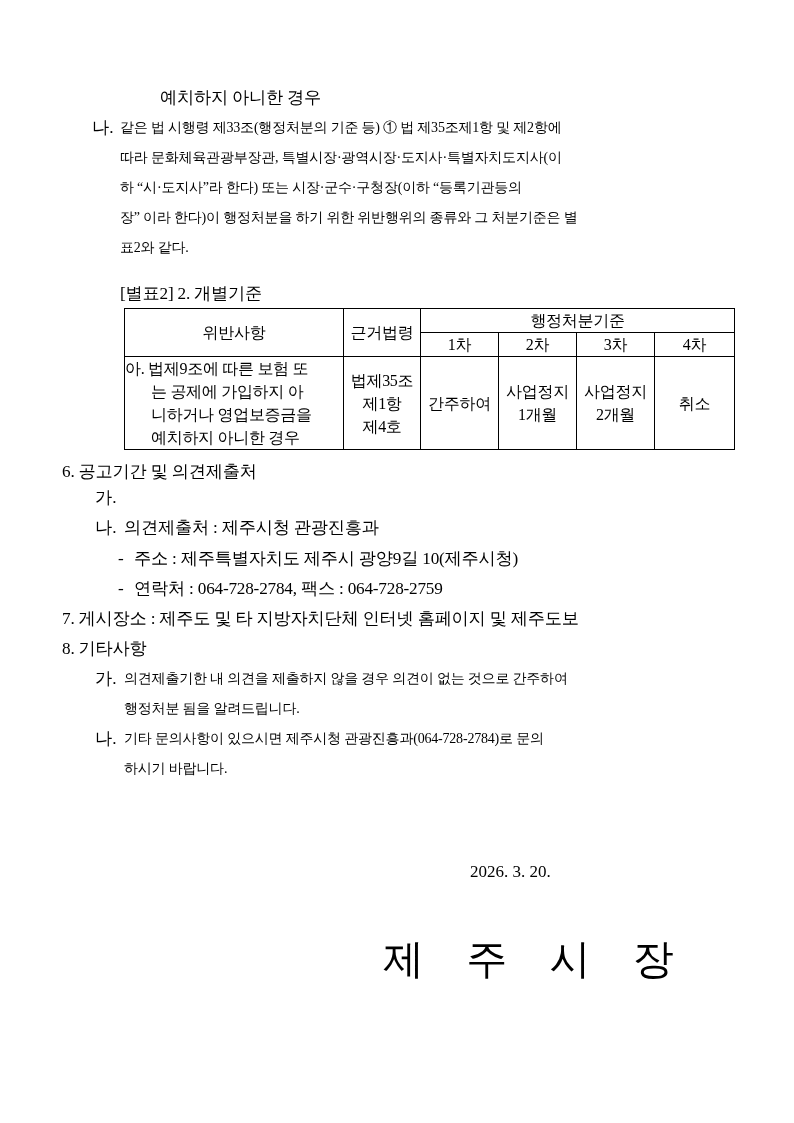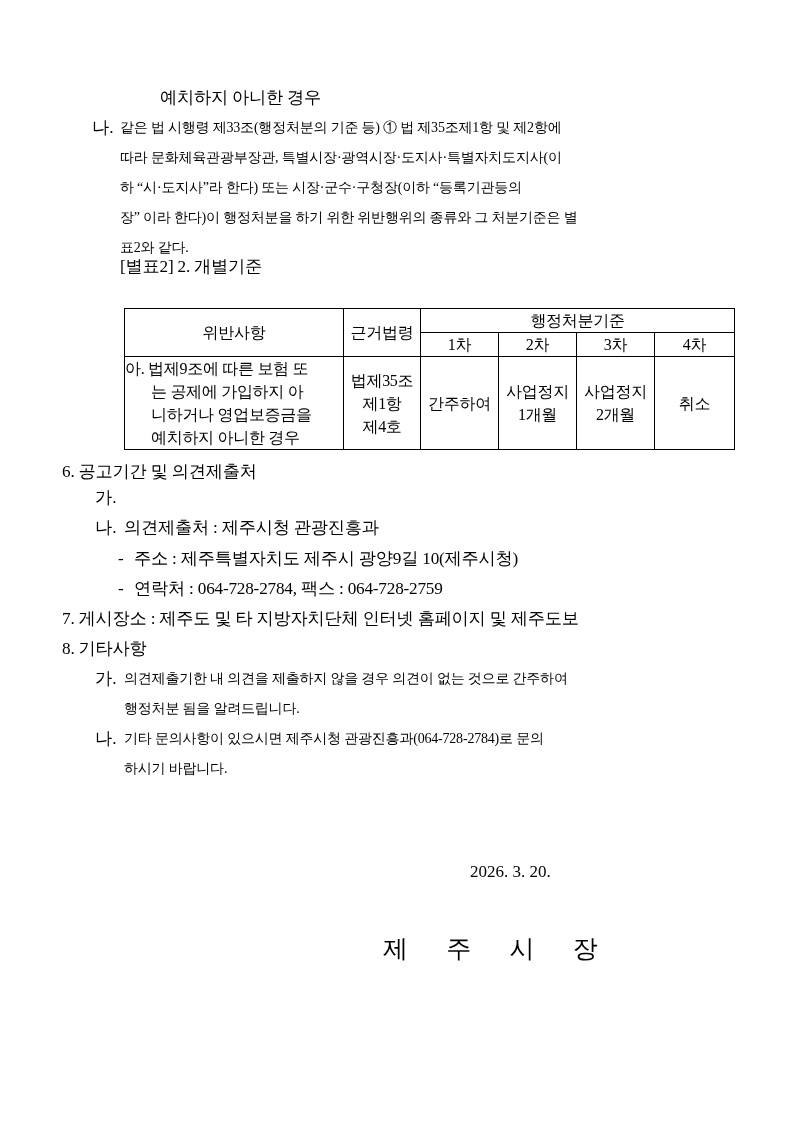"[별표2] 2. 개별기준" div.para { top: 252px -> 279px }
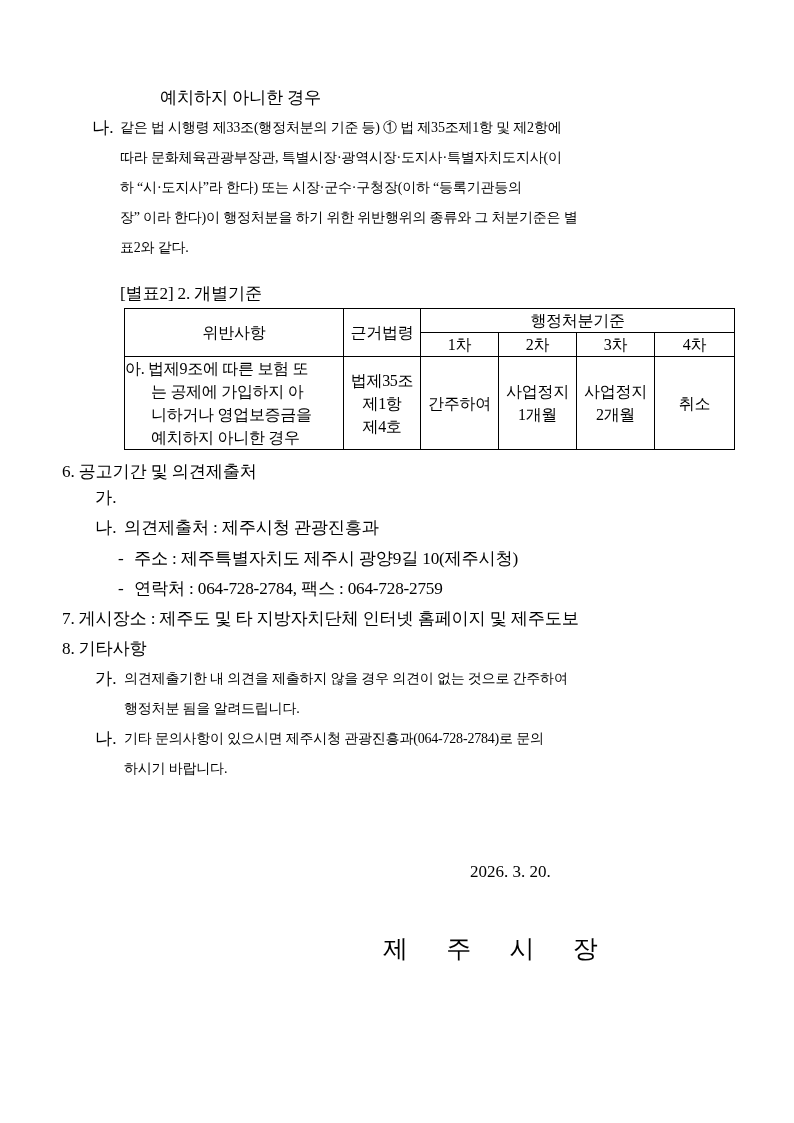"제 주 시 장" .signature { font-size: 25px -> 41px }
